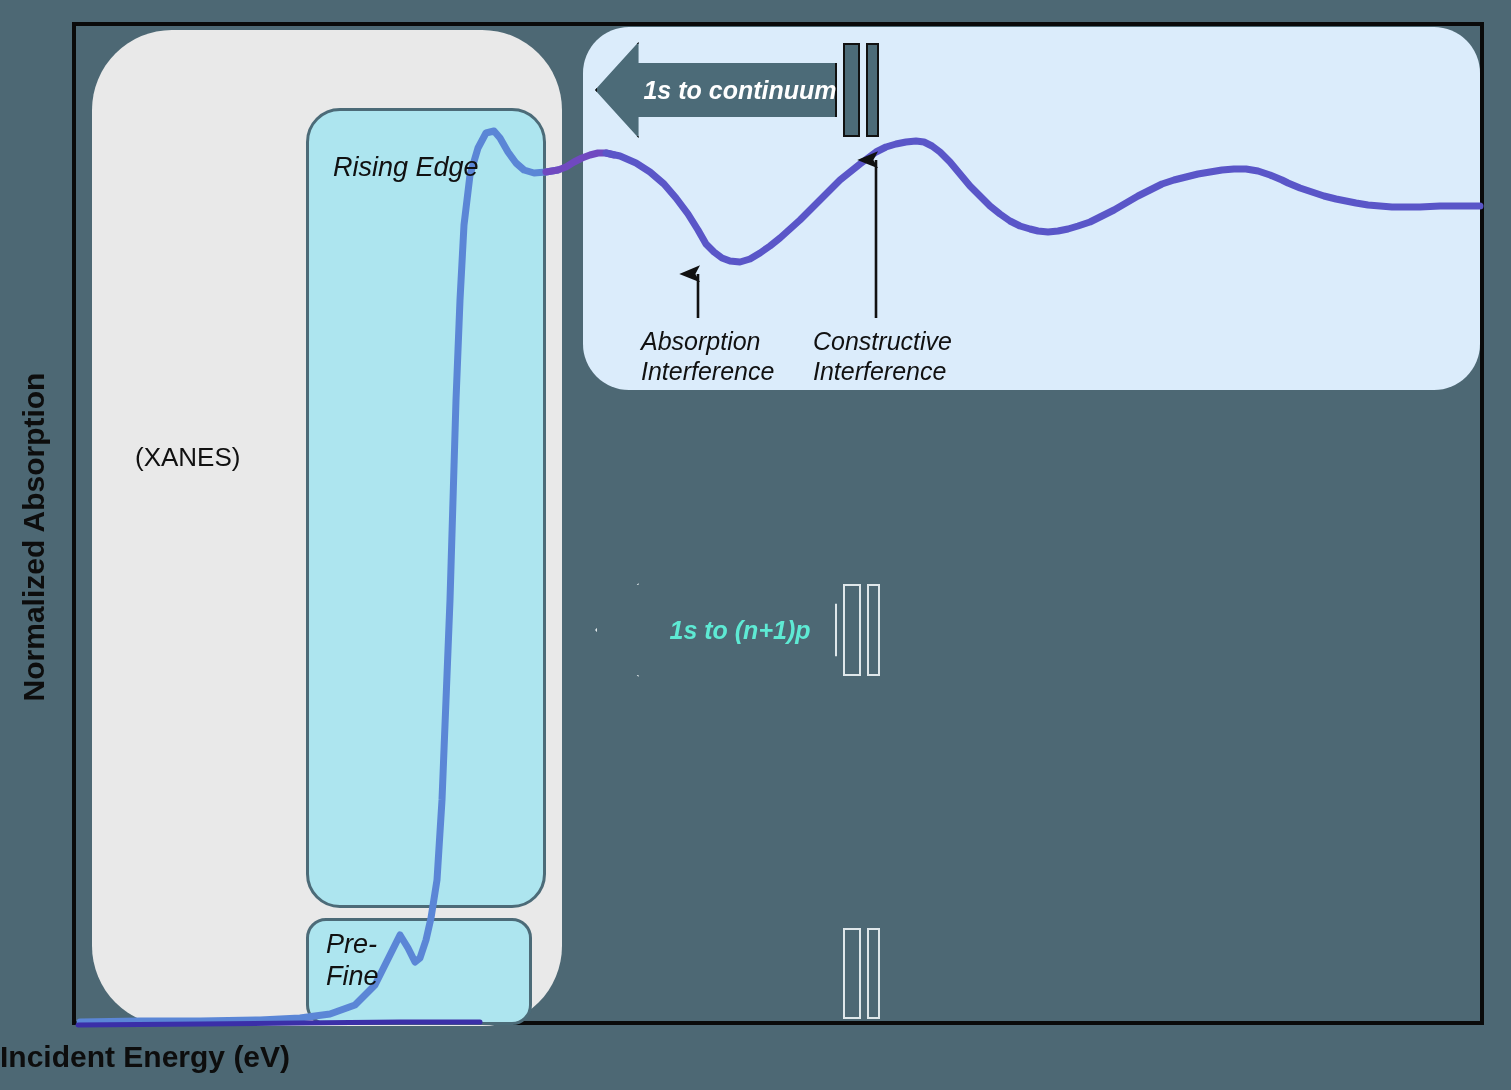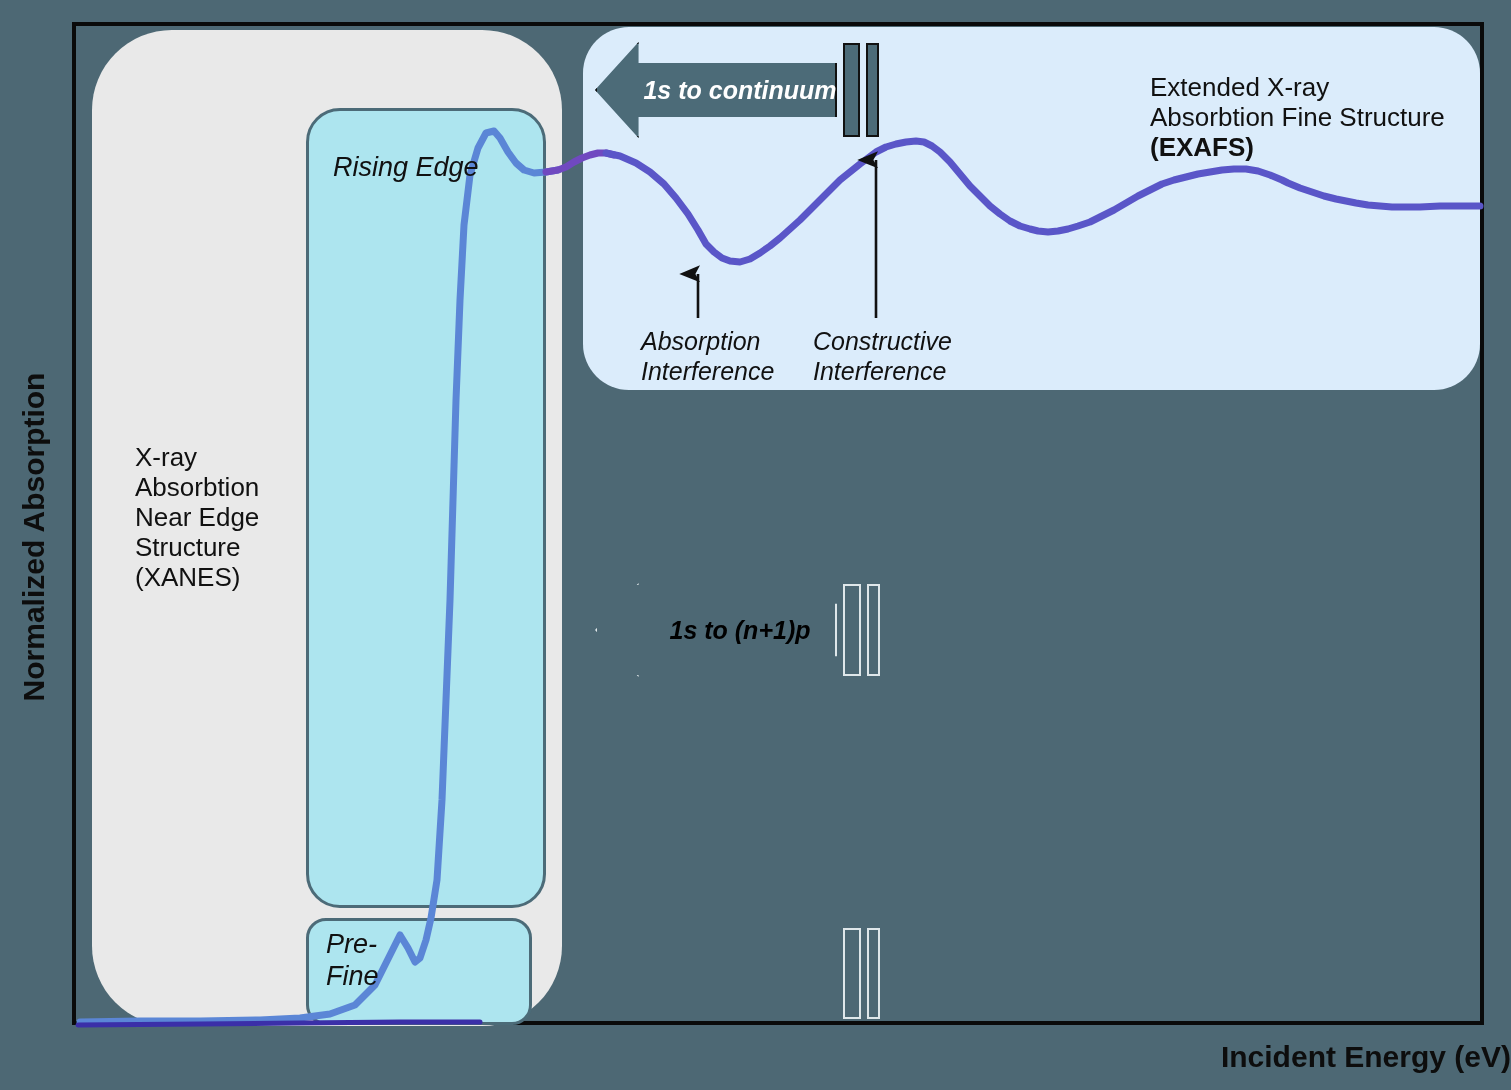"Extended X-ray" div.lbl-exafs { html: <div> <span>Extended X-ray Absorbtion Fine Structure</span> <span>(EXAFS)</span> </div> -> none }
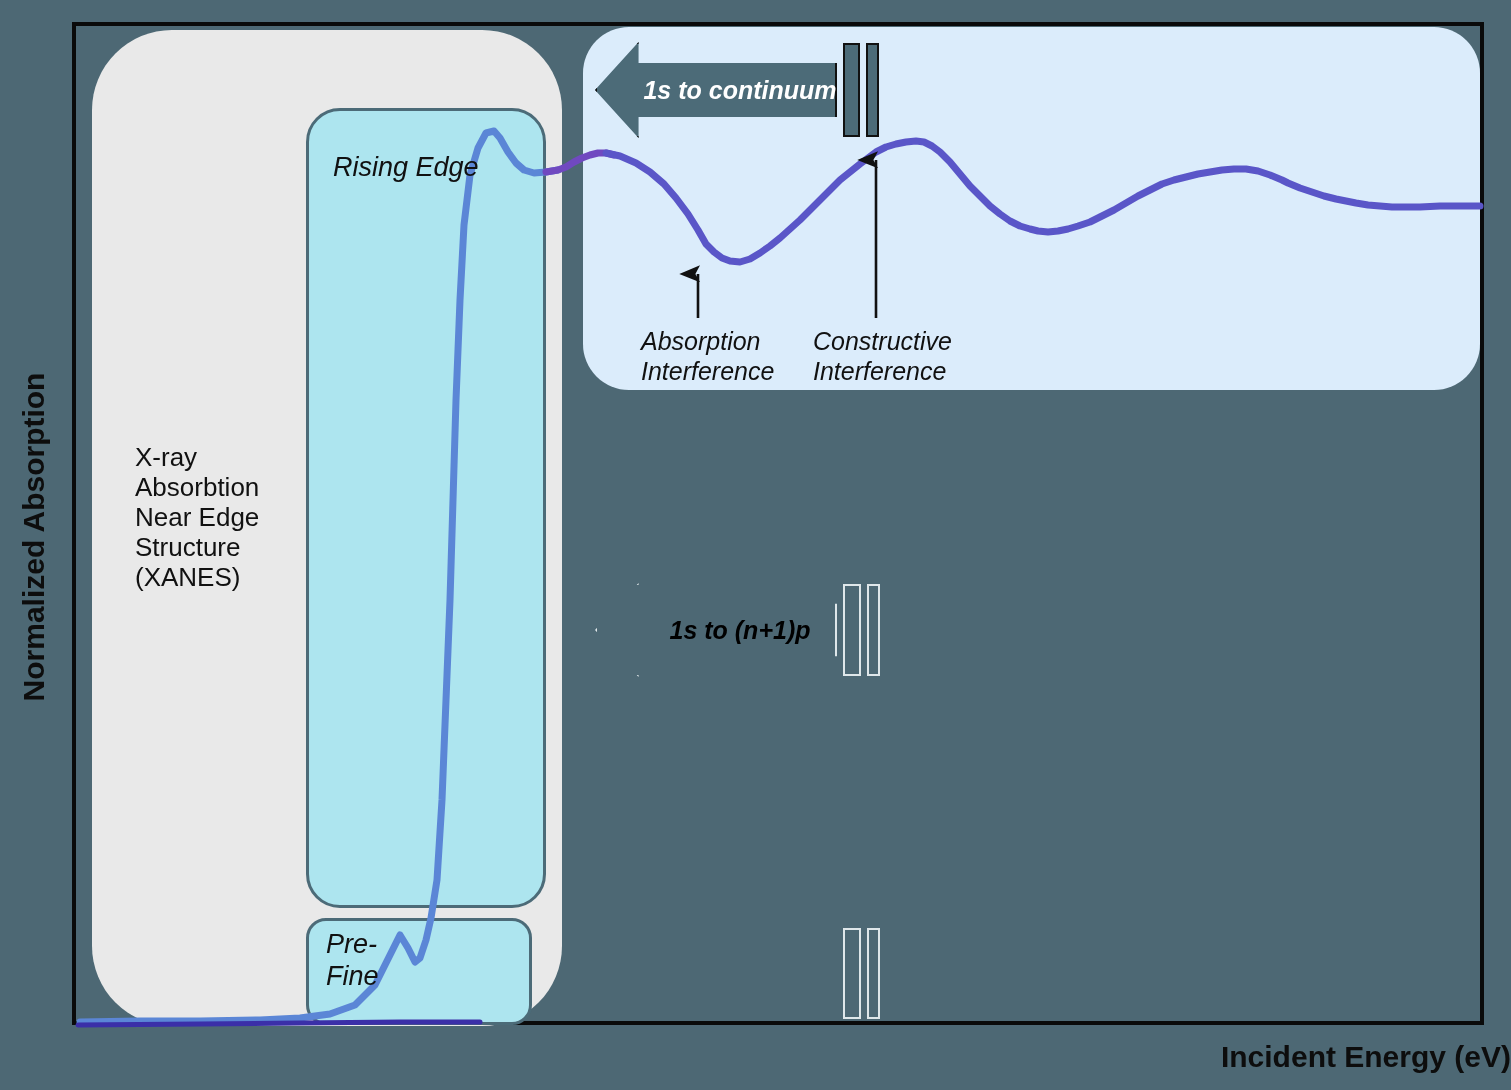"X-ray" span { html: <span>X-ray Absorbtion Near Edge Structure</span> -> none }
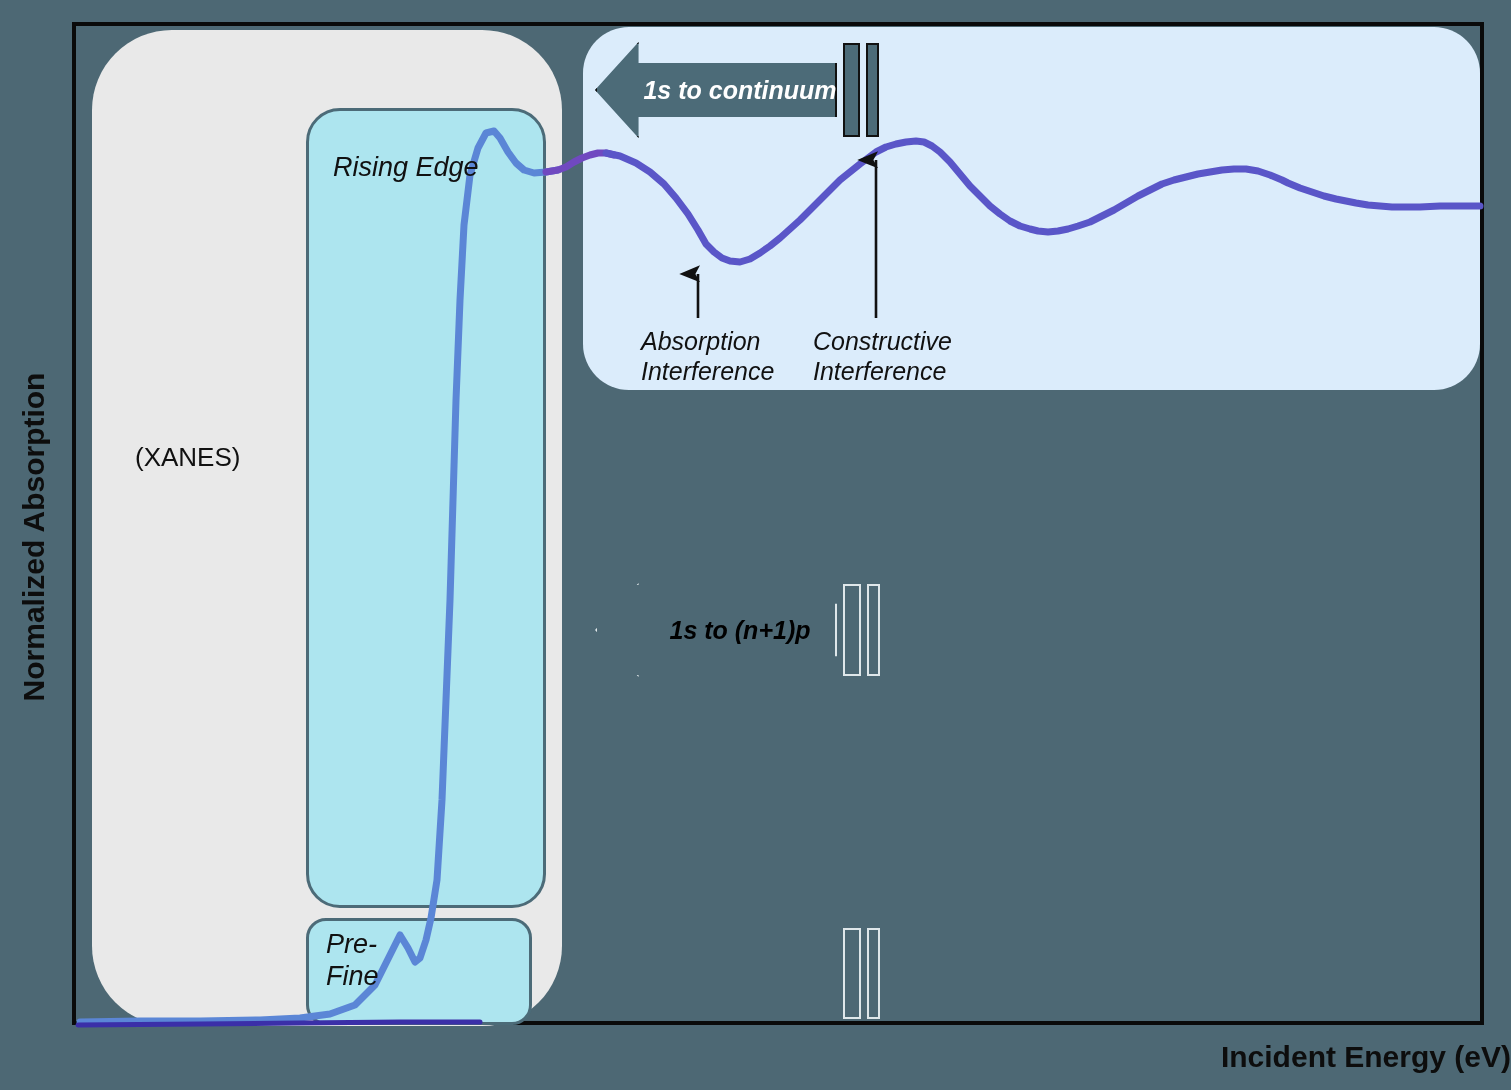"1s to (n+1)p" .arrow-hollow .arrow-label { color: #000000 -> #5eead4 }
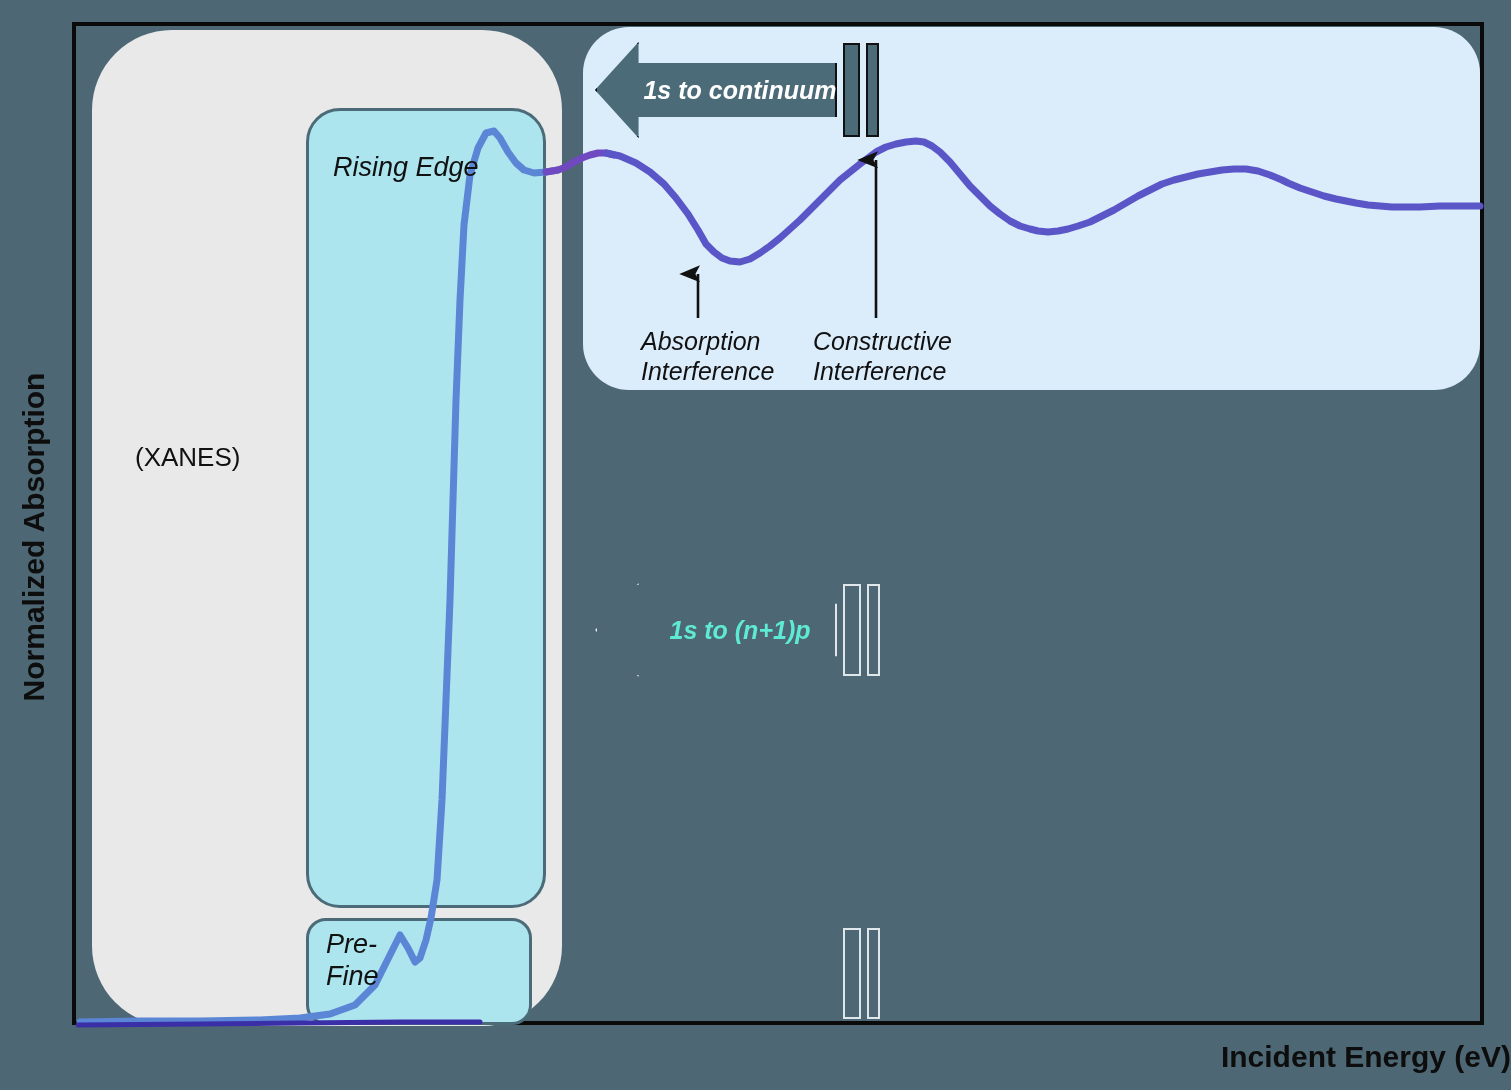"Incident Energy (eV)" #x-axis-title { text-align: right -> left }
